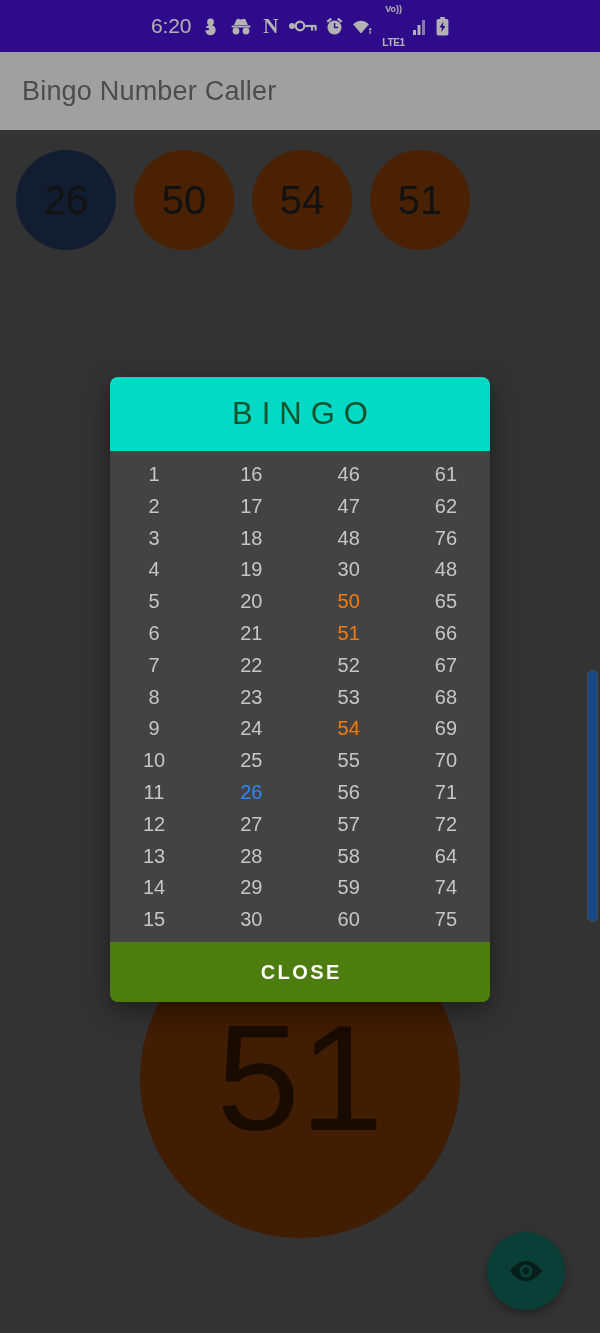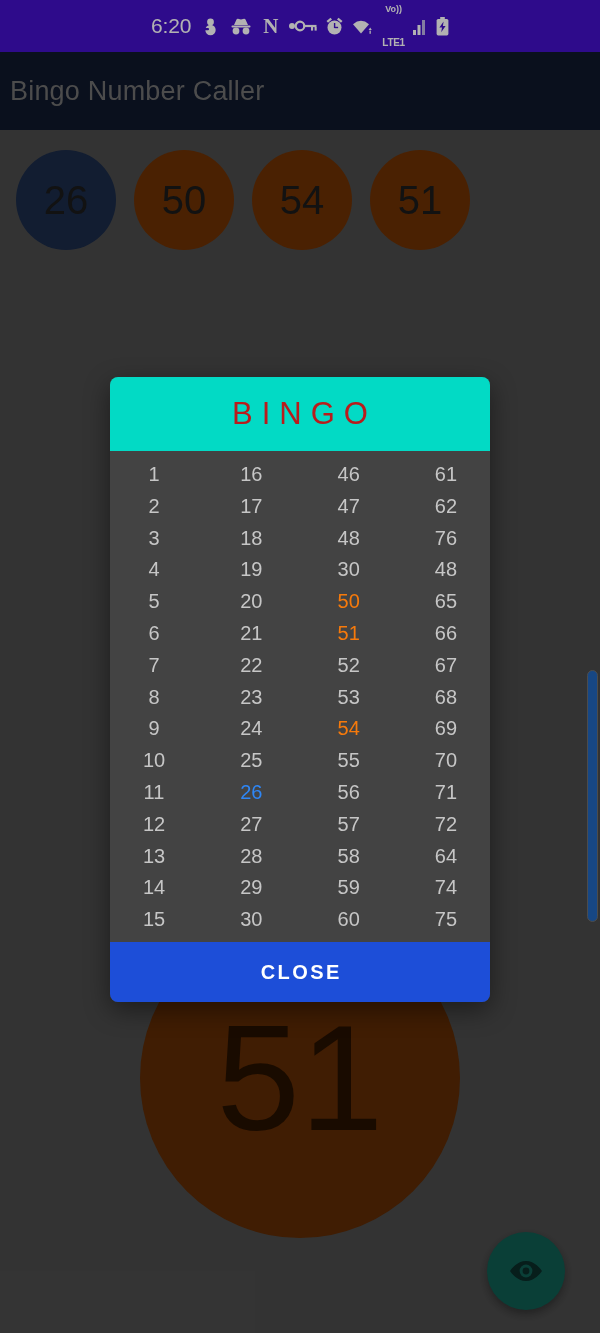"Bingo Number Caller" .appbar { background: #0f172a -> #e5e5e5; padding-left: 10px -> 22px }
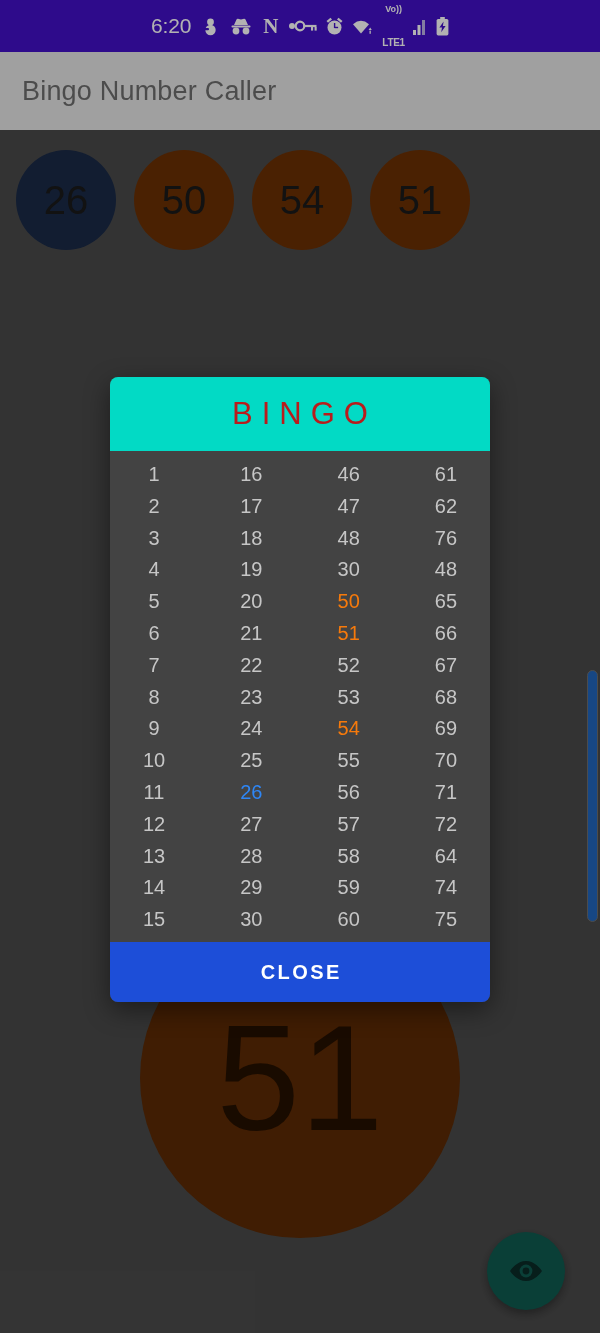"BINGO" .dlg-header { color: #b91c1c -> #14532d }
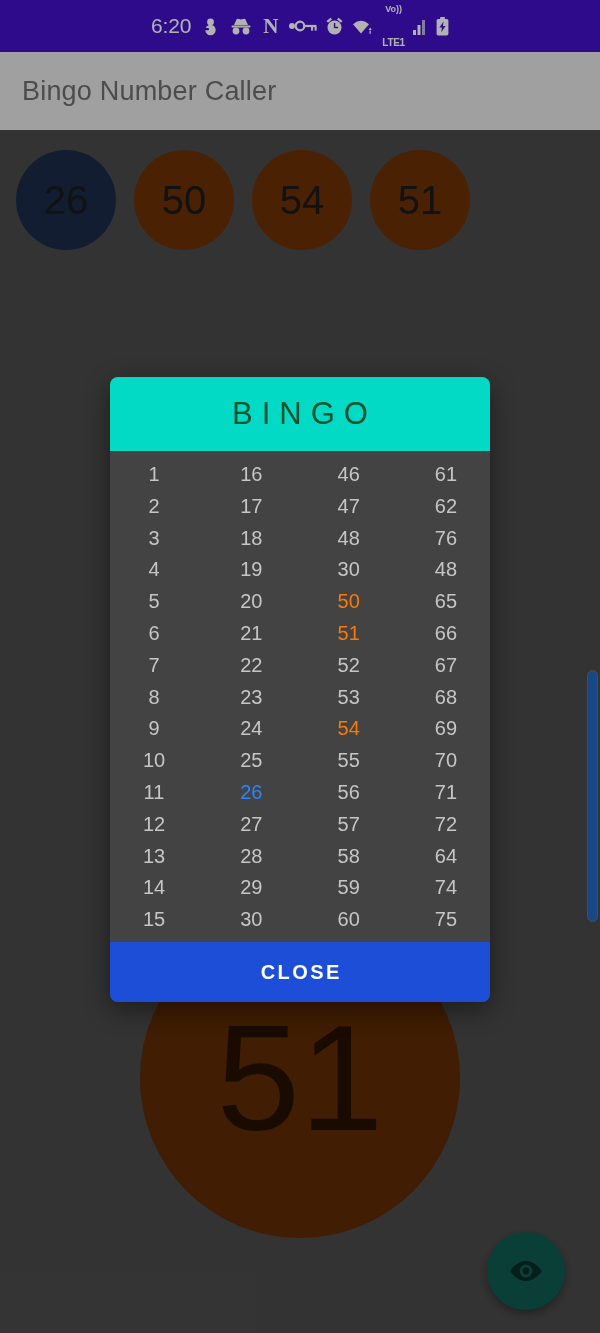"CLOSE" .dlg-footer { background: #1d4ed8 -> #4d7c0f }
